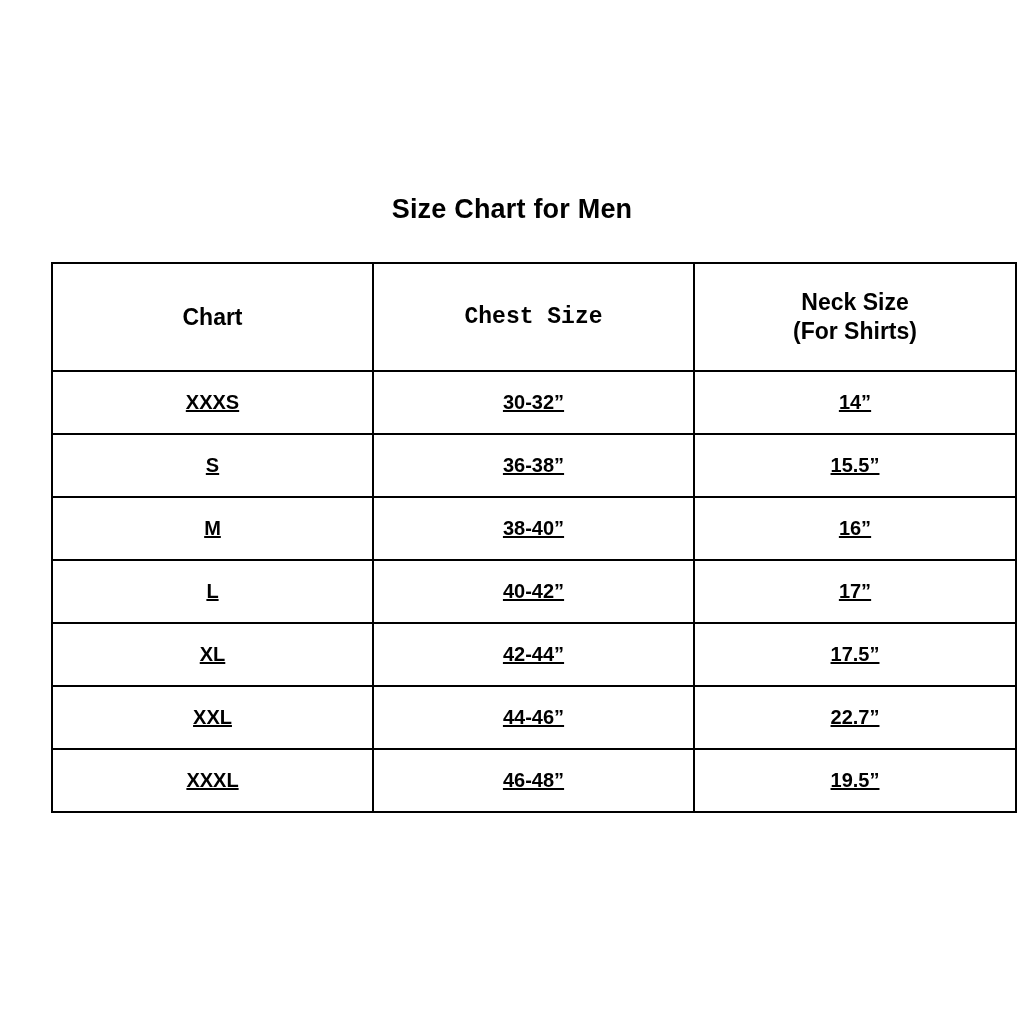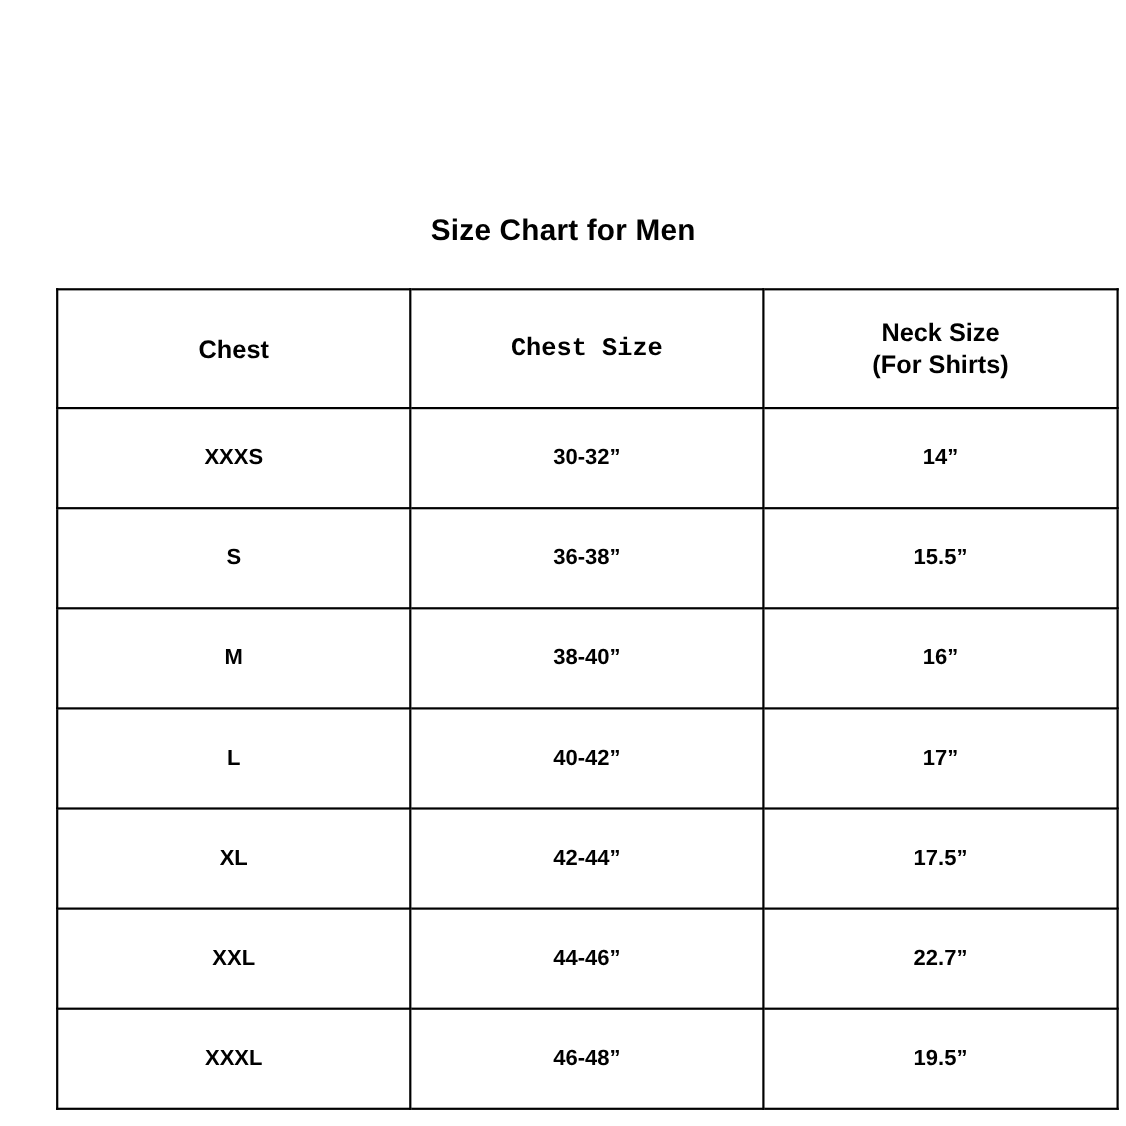"Chest" span { text: Chest -> Chart }
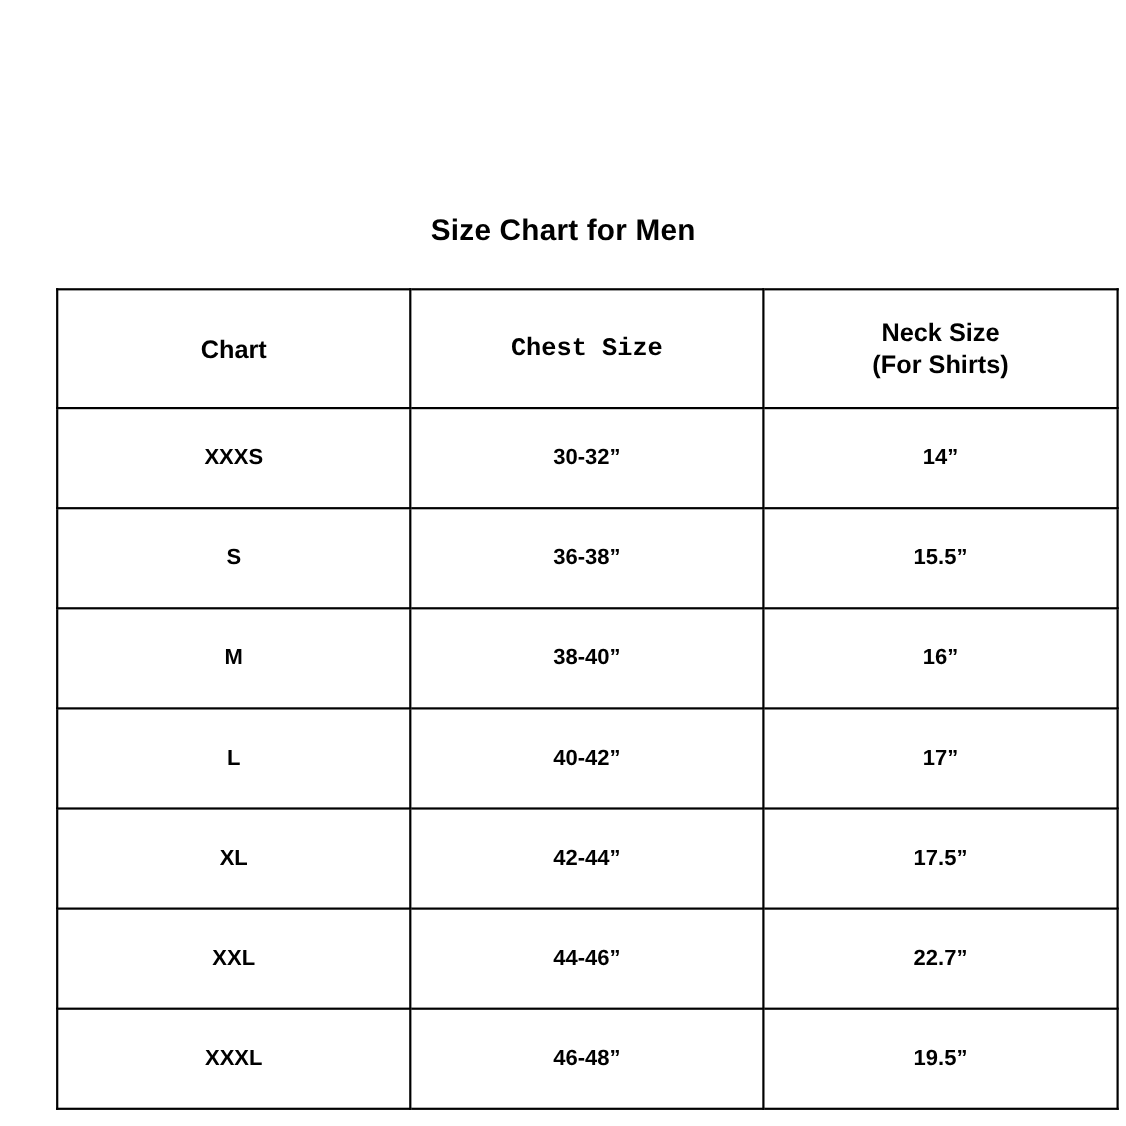"XXXS" table.size-table td { padding: 18px 6px -> 4px 6px; text-decoration: none -> underline }
